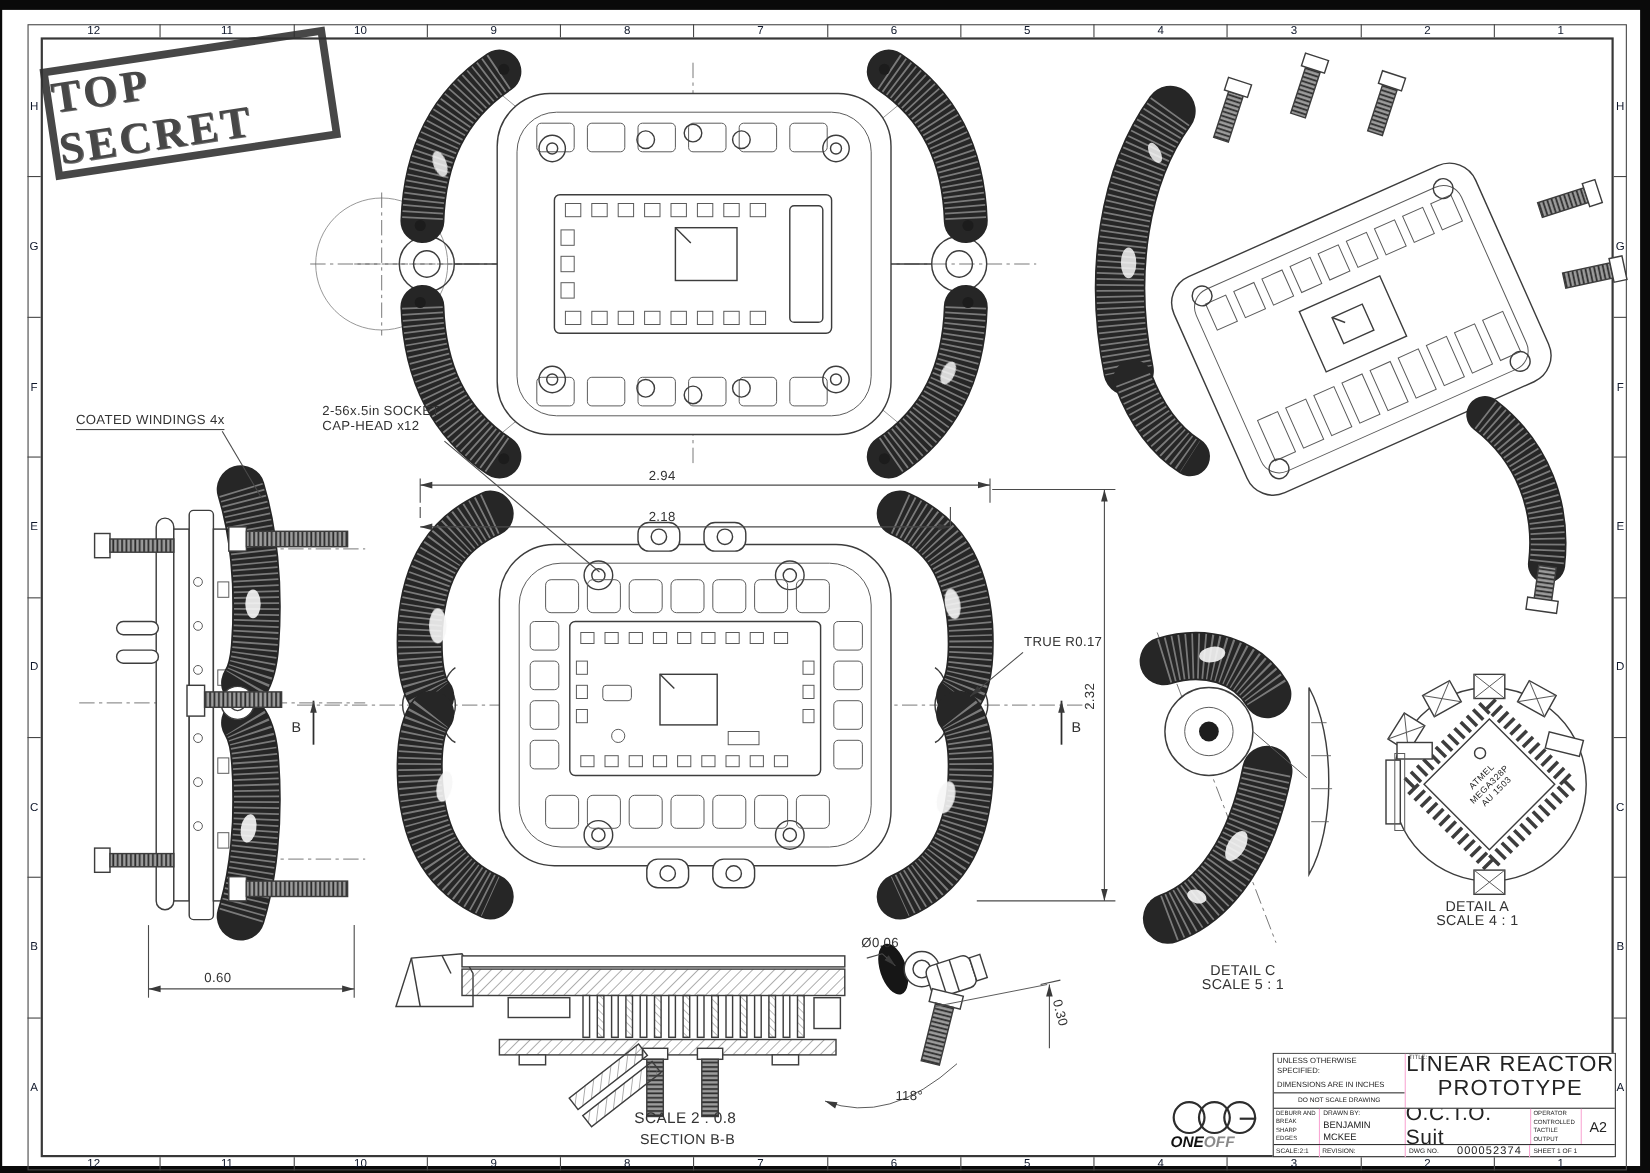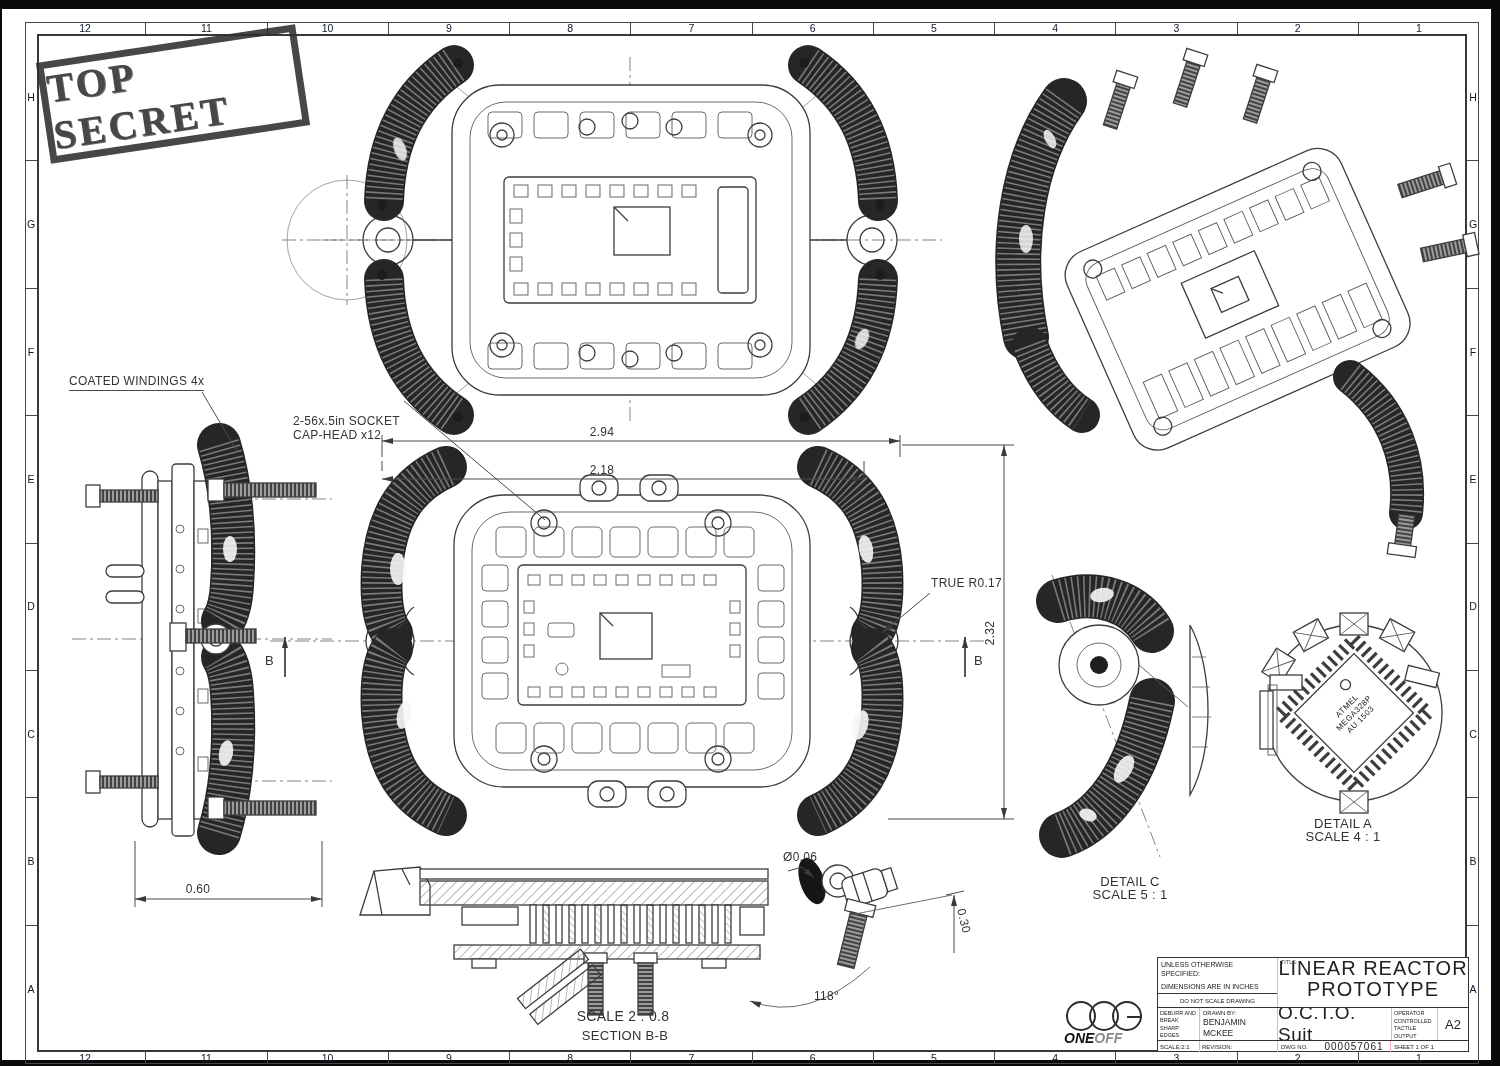"2-56x.5in SOCKET" div.lb { margin-top: 48px -> none }
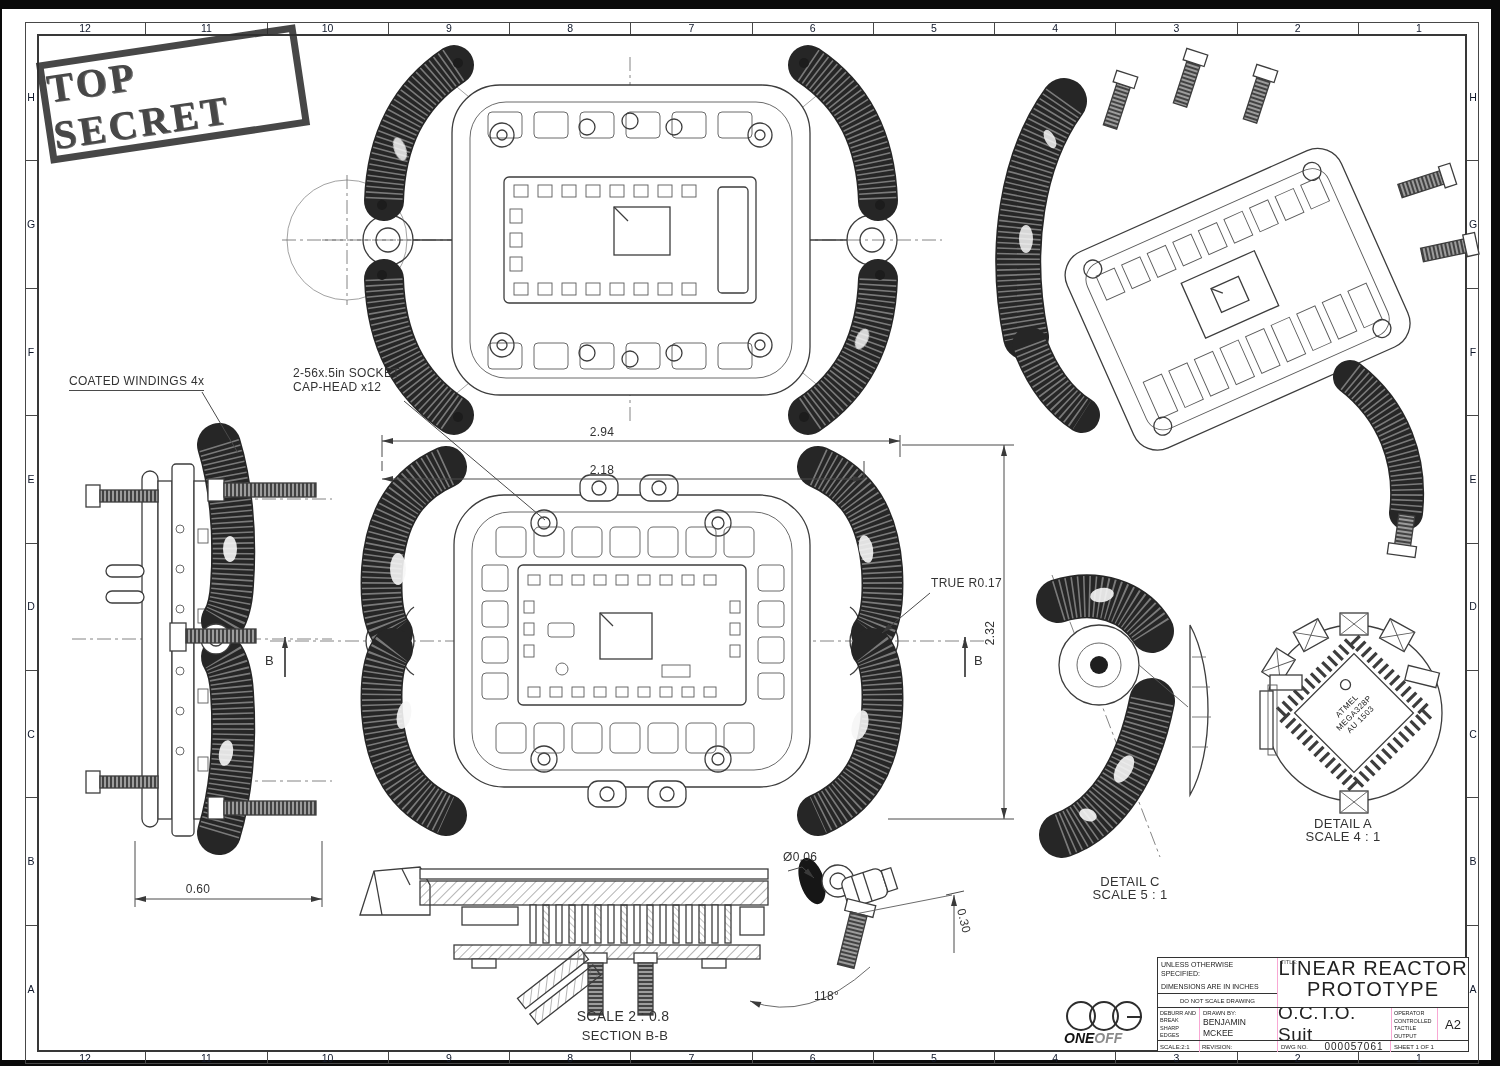"000057061" span.no { text: 000057061 -> 000052374 }
